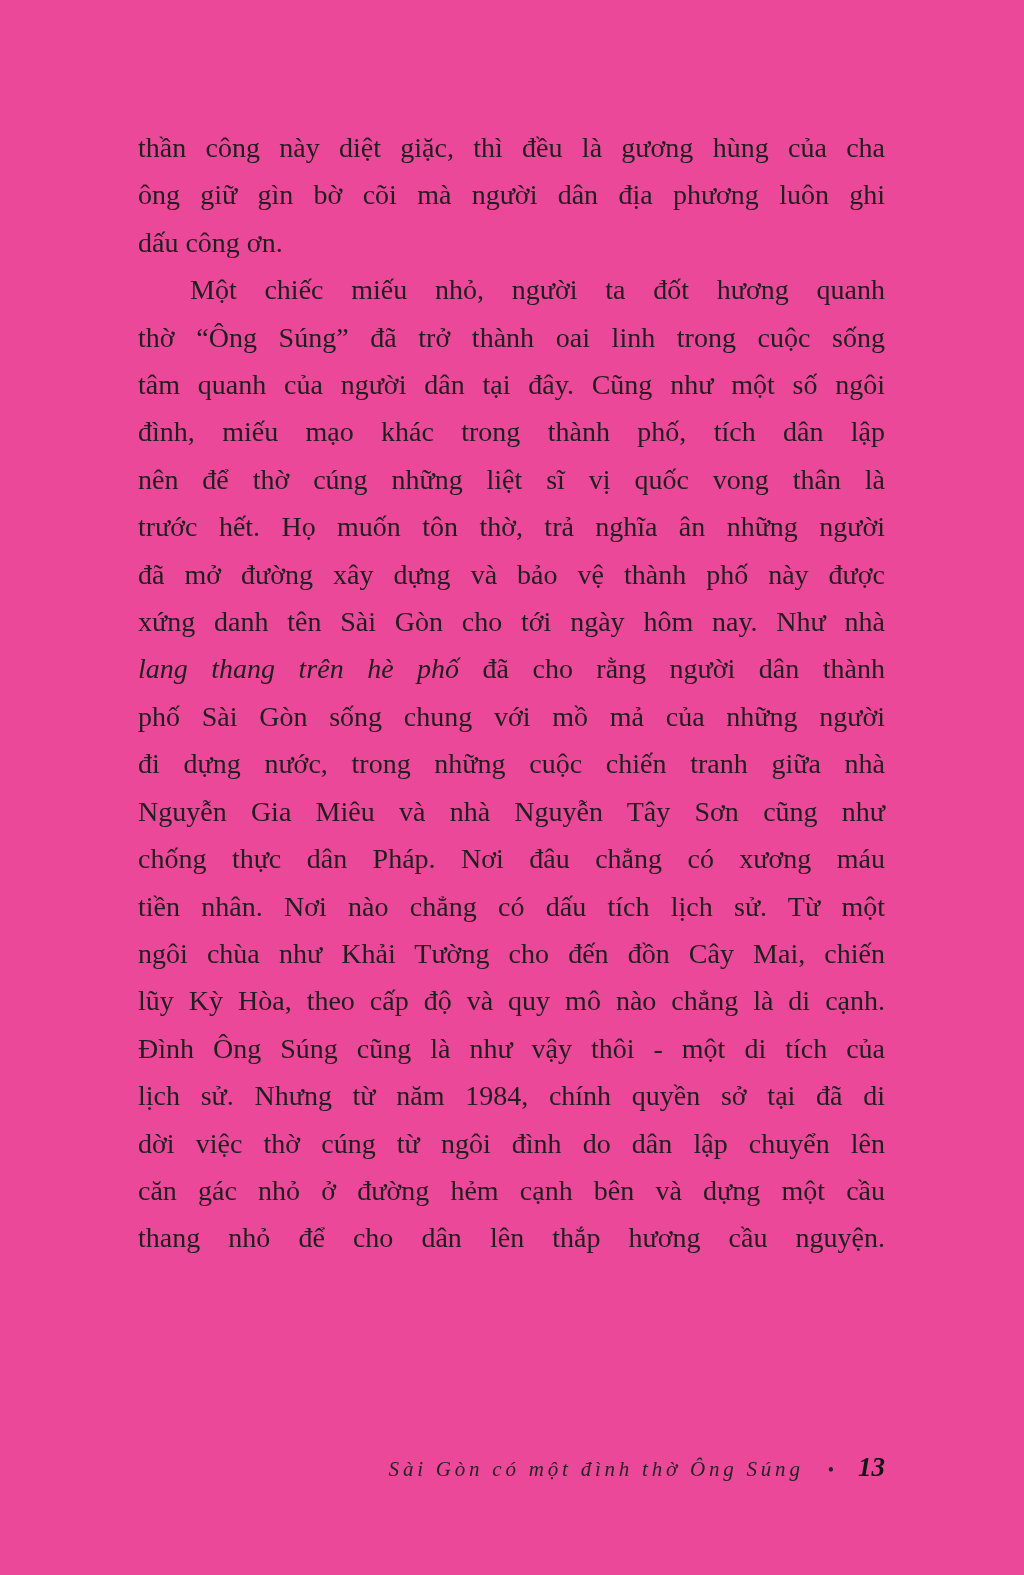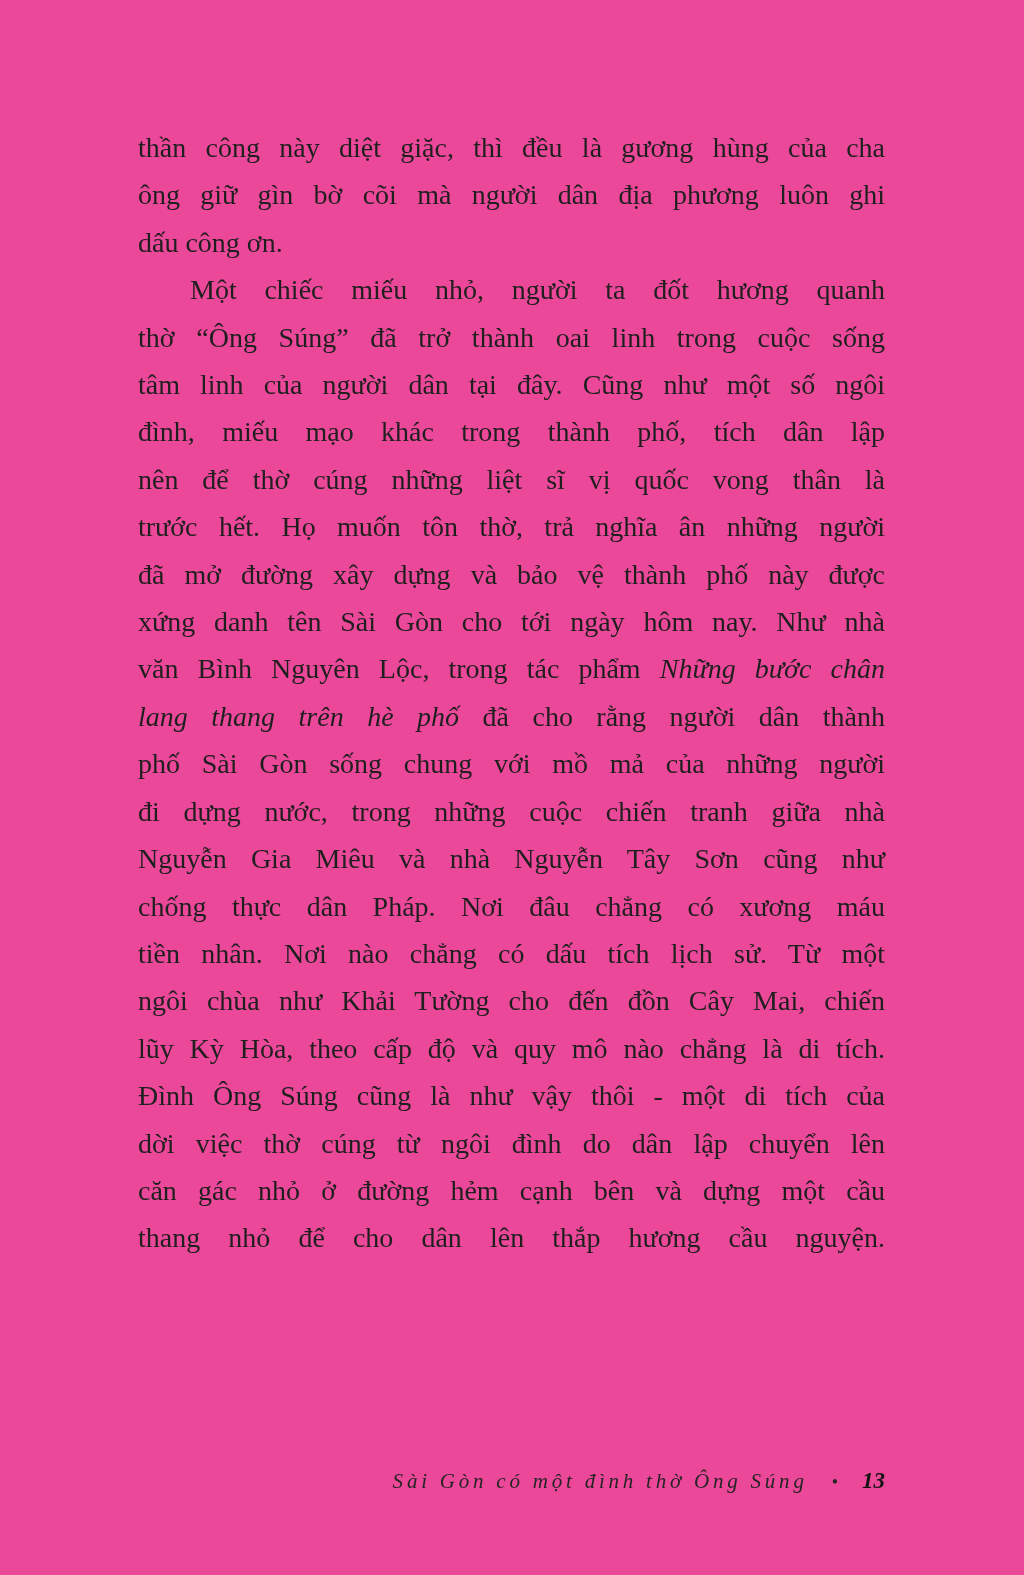"tâm linh của người dân" span { text: linh -> quanh }
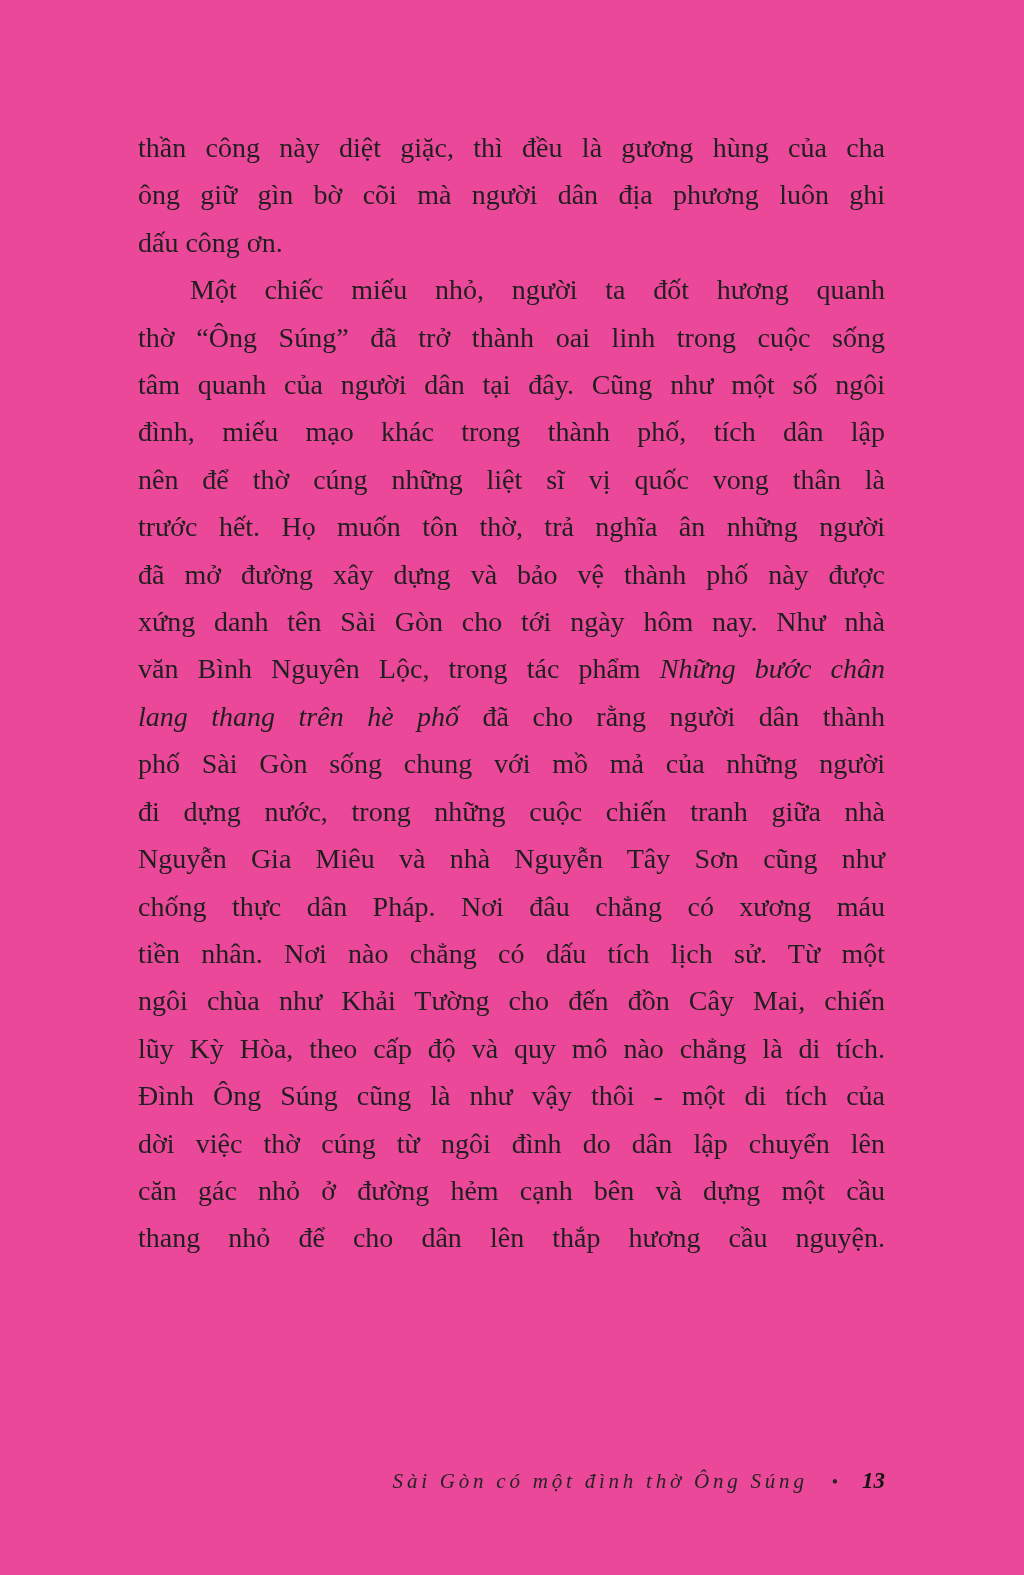"văn Bình Nguyên Lộc, trong" div.line { html: <div><span>văn Bình Nguyên Lộc, trong tác phẩm </span><span>Những bước chân</span></div> -> none }
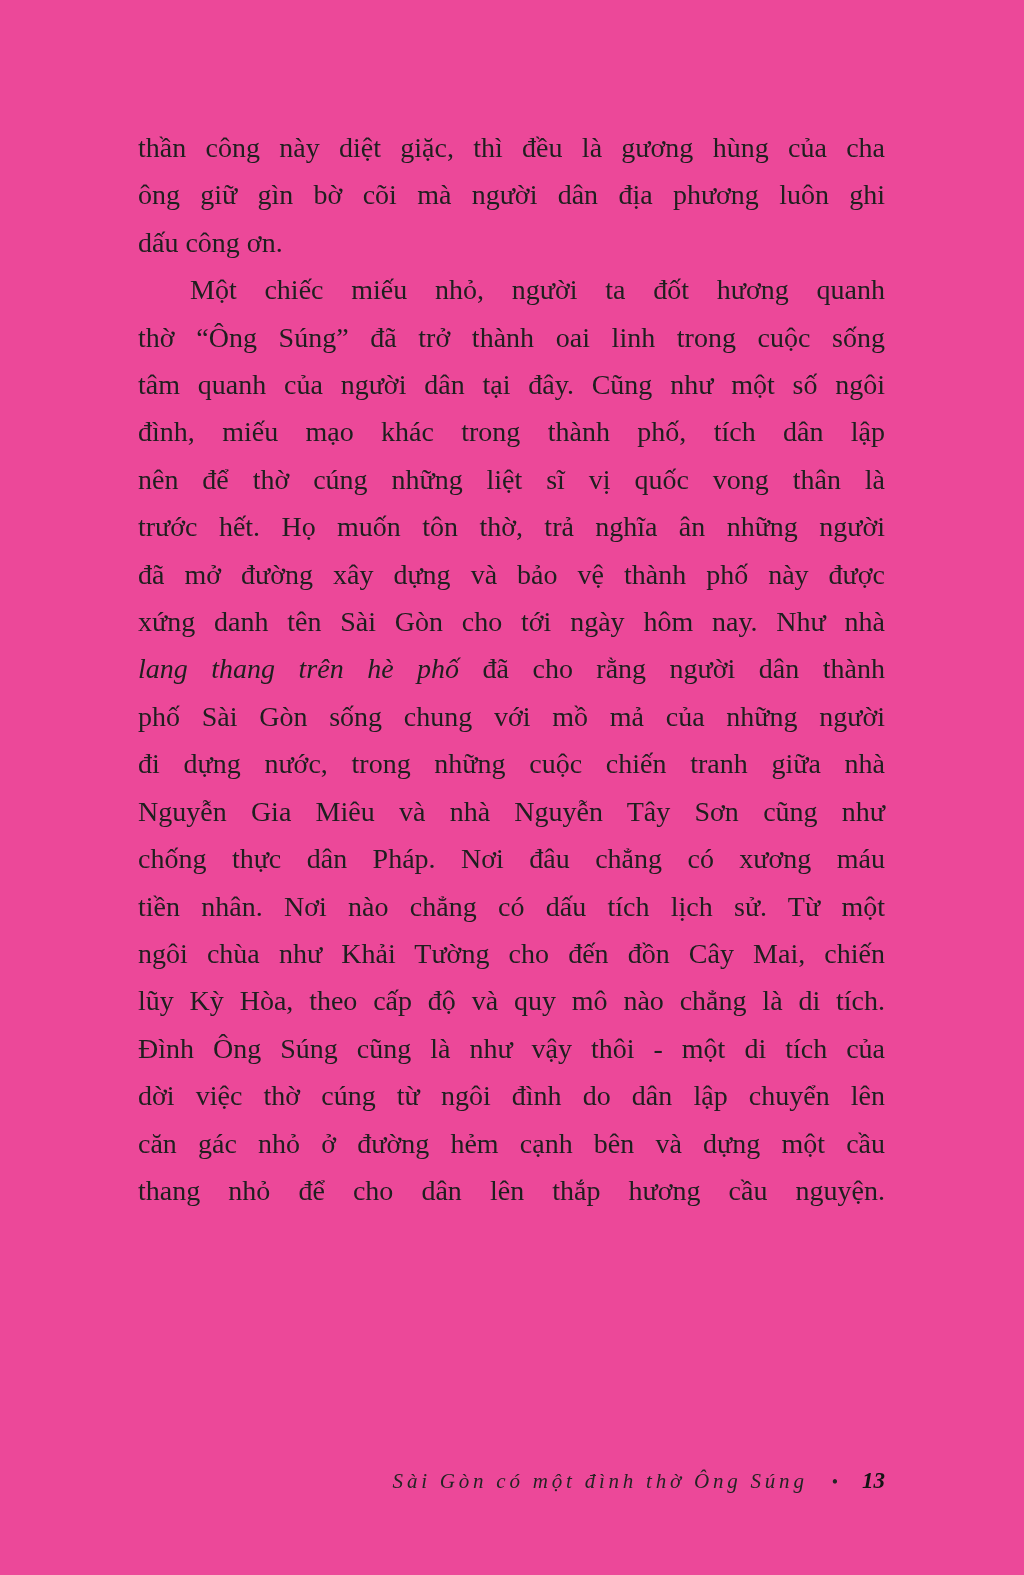"lũy Kỳ Hòa, theo cấp" span { text: tích -> cạnh }
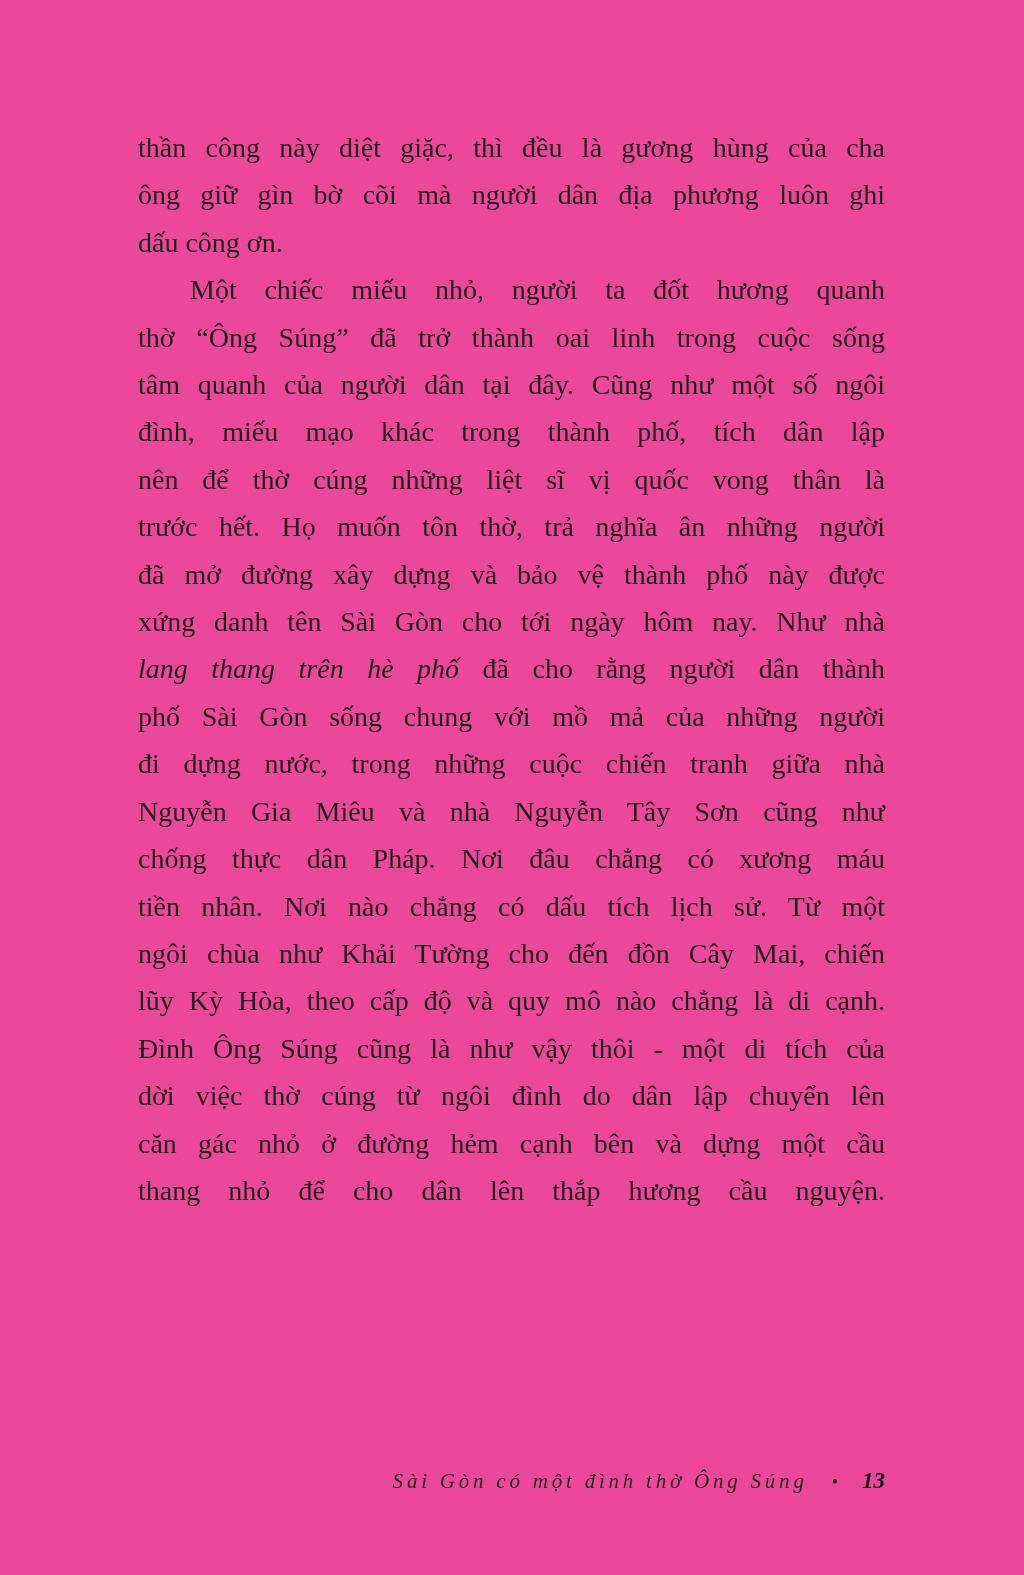"lịch sử. Nhưng từ năm" div.line { html: none -> <div><span>lịch sử. Nhưng từ năm 1984, chính quyền sở tại đã di</span></div> }
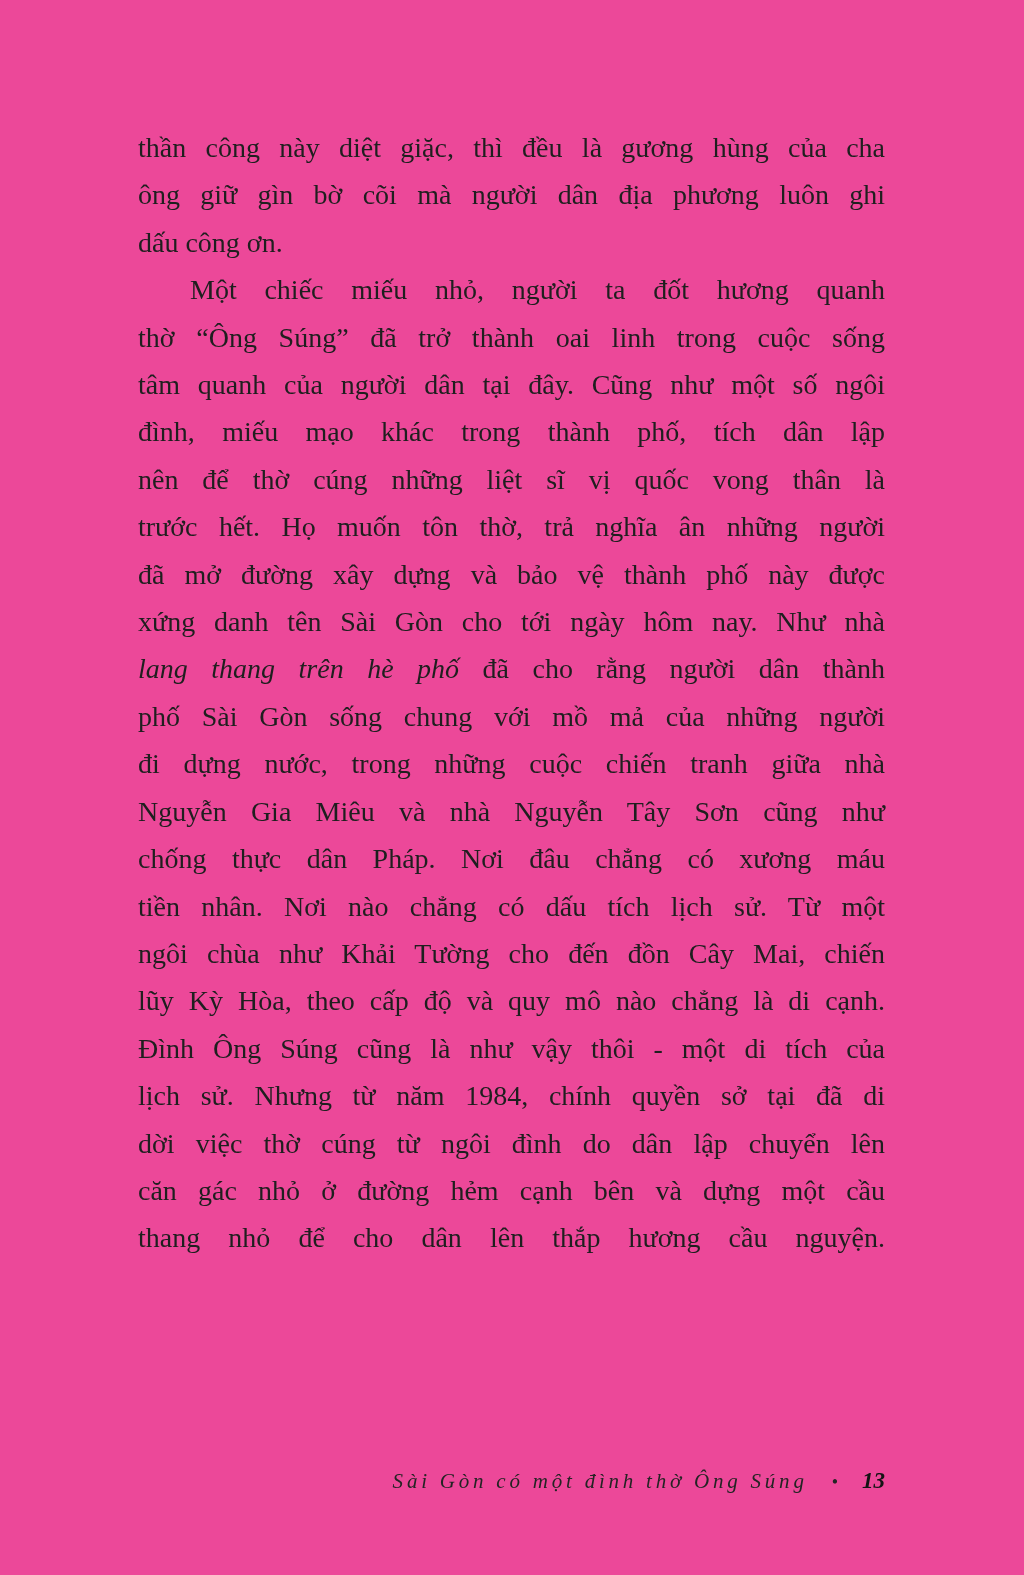"13" .page-number { font-size: 23px -> 27px; margin-top: 16px -> none }
